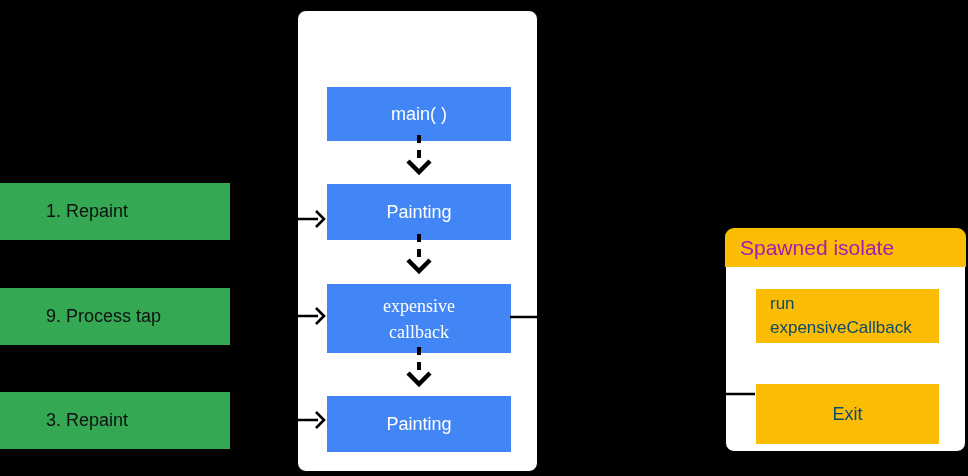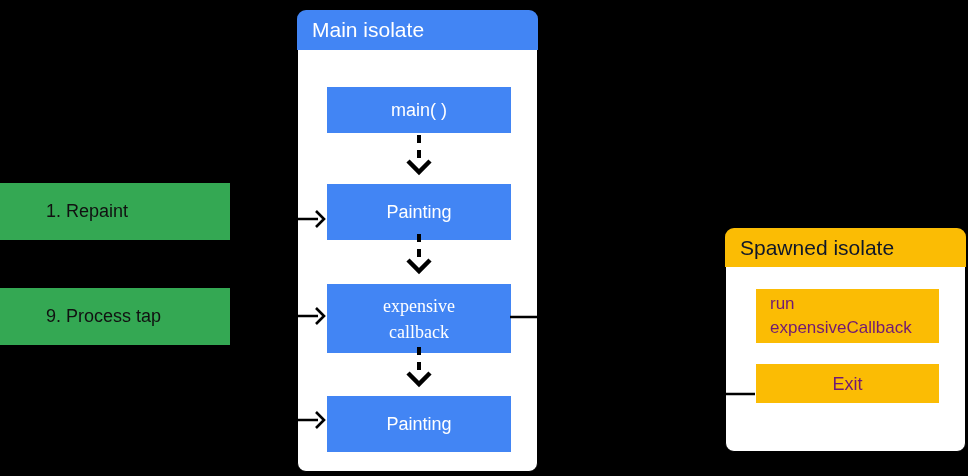"Main isolate" div.panel-header { html: <div>Main isolate</div> -> none }
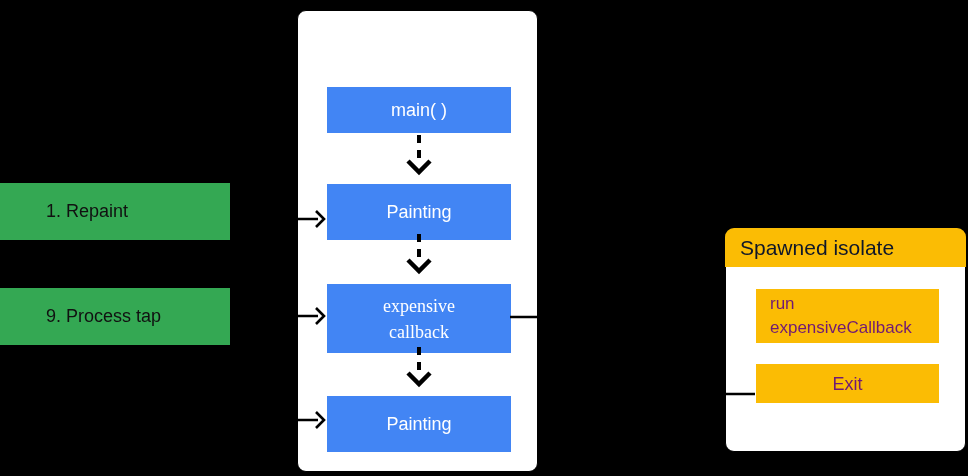"main( )" div.node { height: 46px -> 54px }
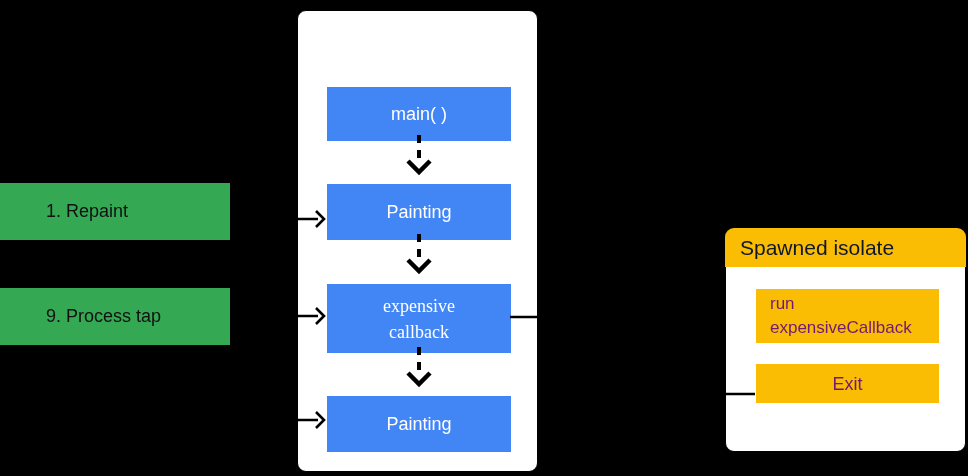"Spawned isolate" .spawn-header { color: #0f172a -> #a21caf }
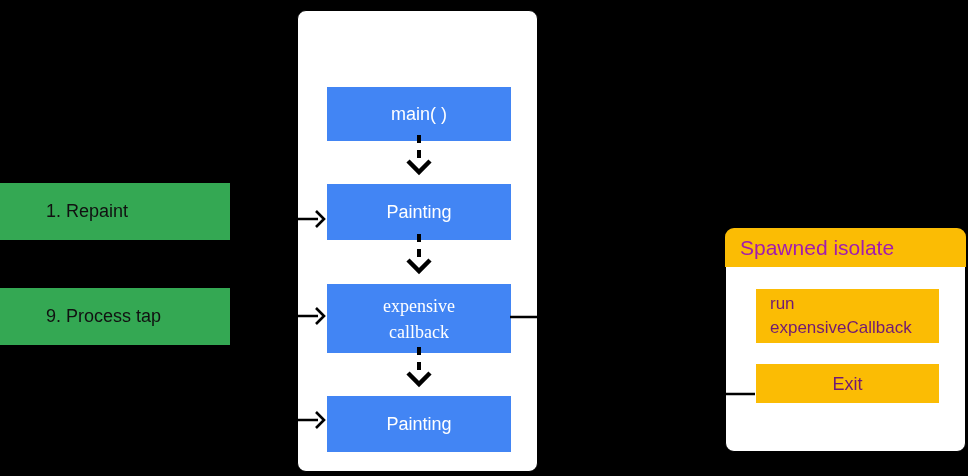"run" .yellow-node { color: #701a75 -> #0c4a6e }
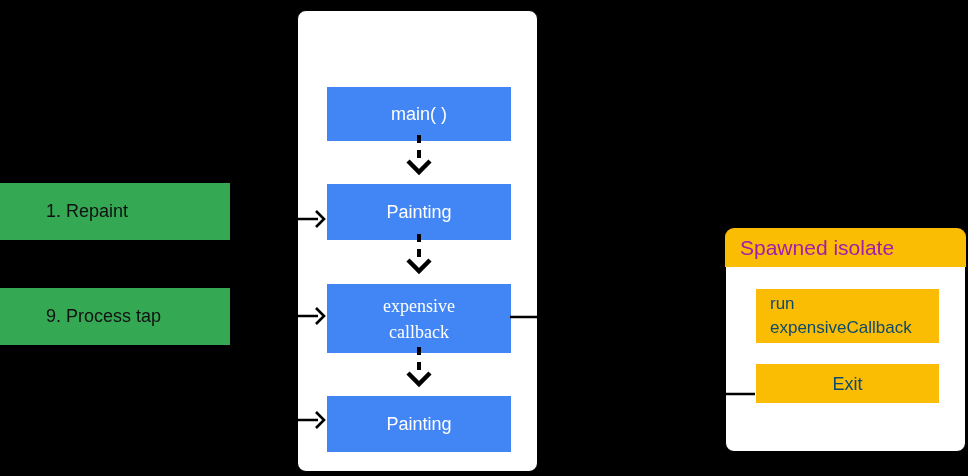"3. Repaint" div.step-label { html: none -> <div>3. Repaint</div> }
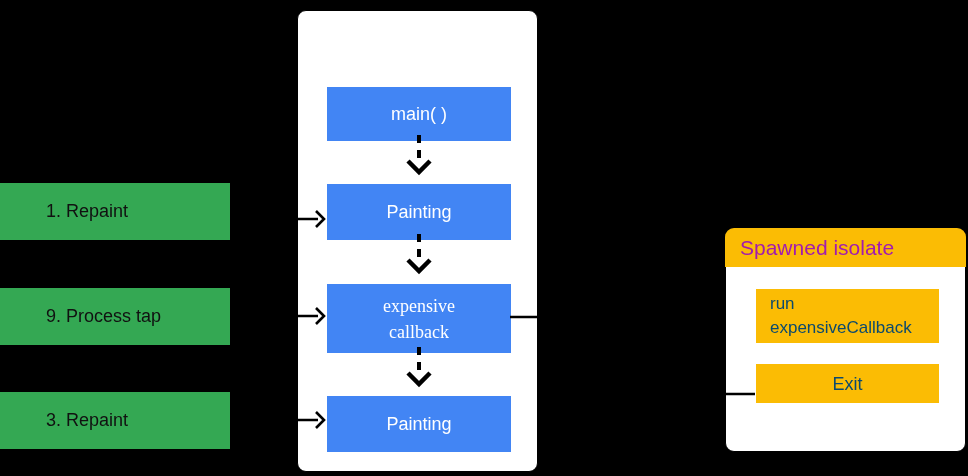"Exit" div.node { height: 39px -> 60px; top: 135px -> 155px }
